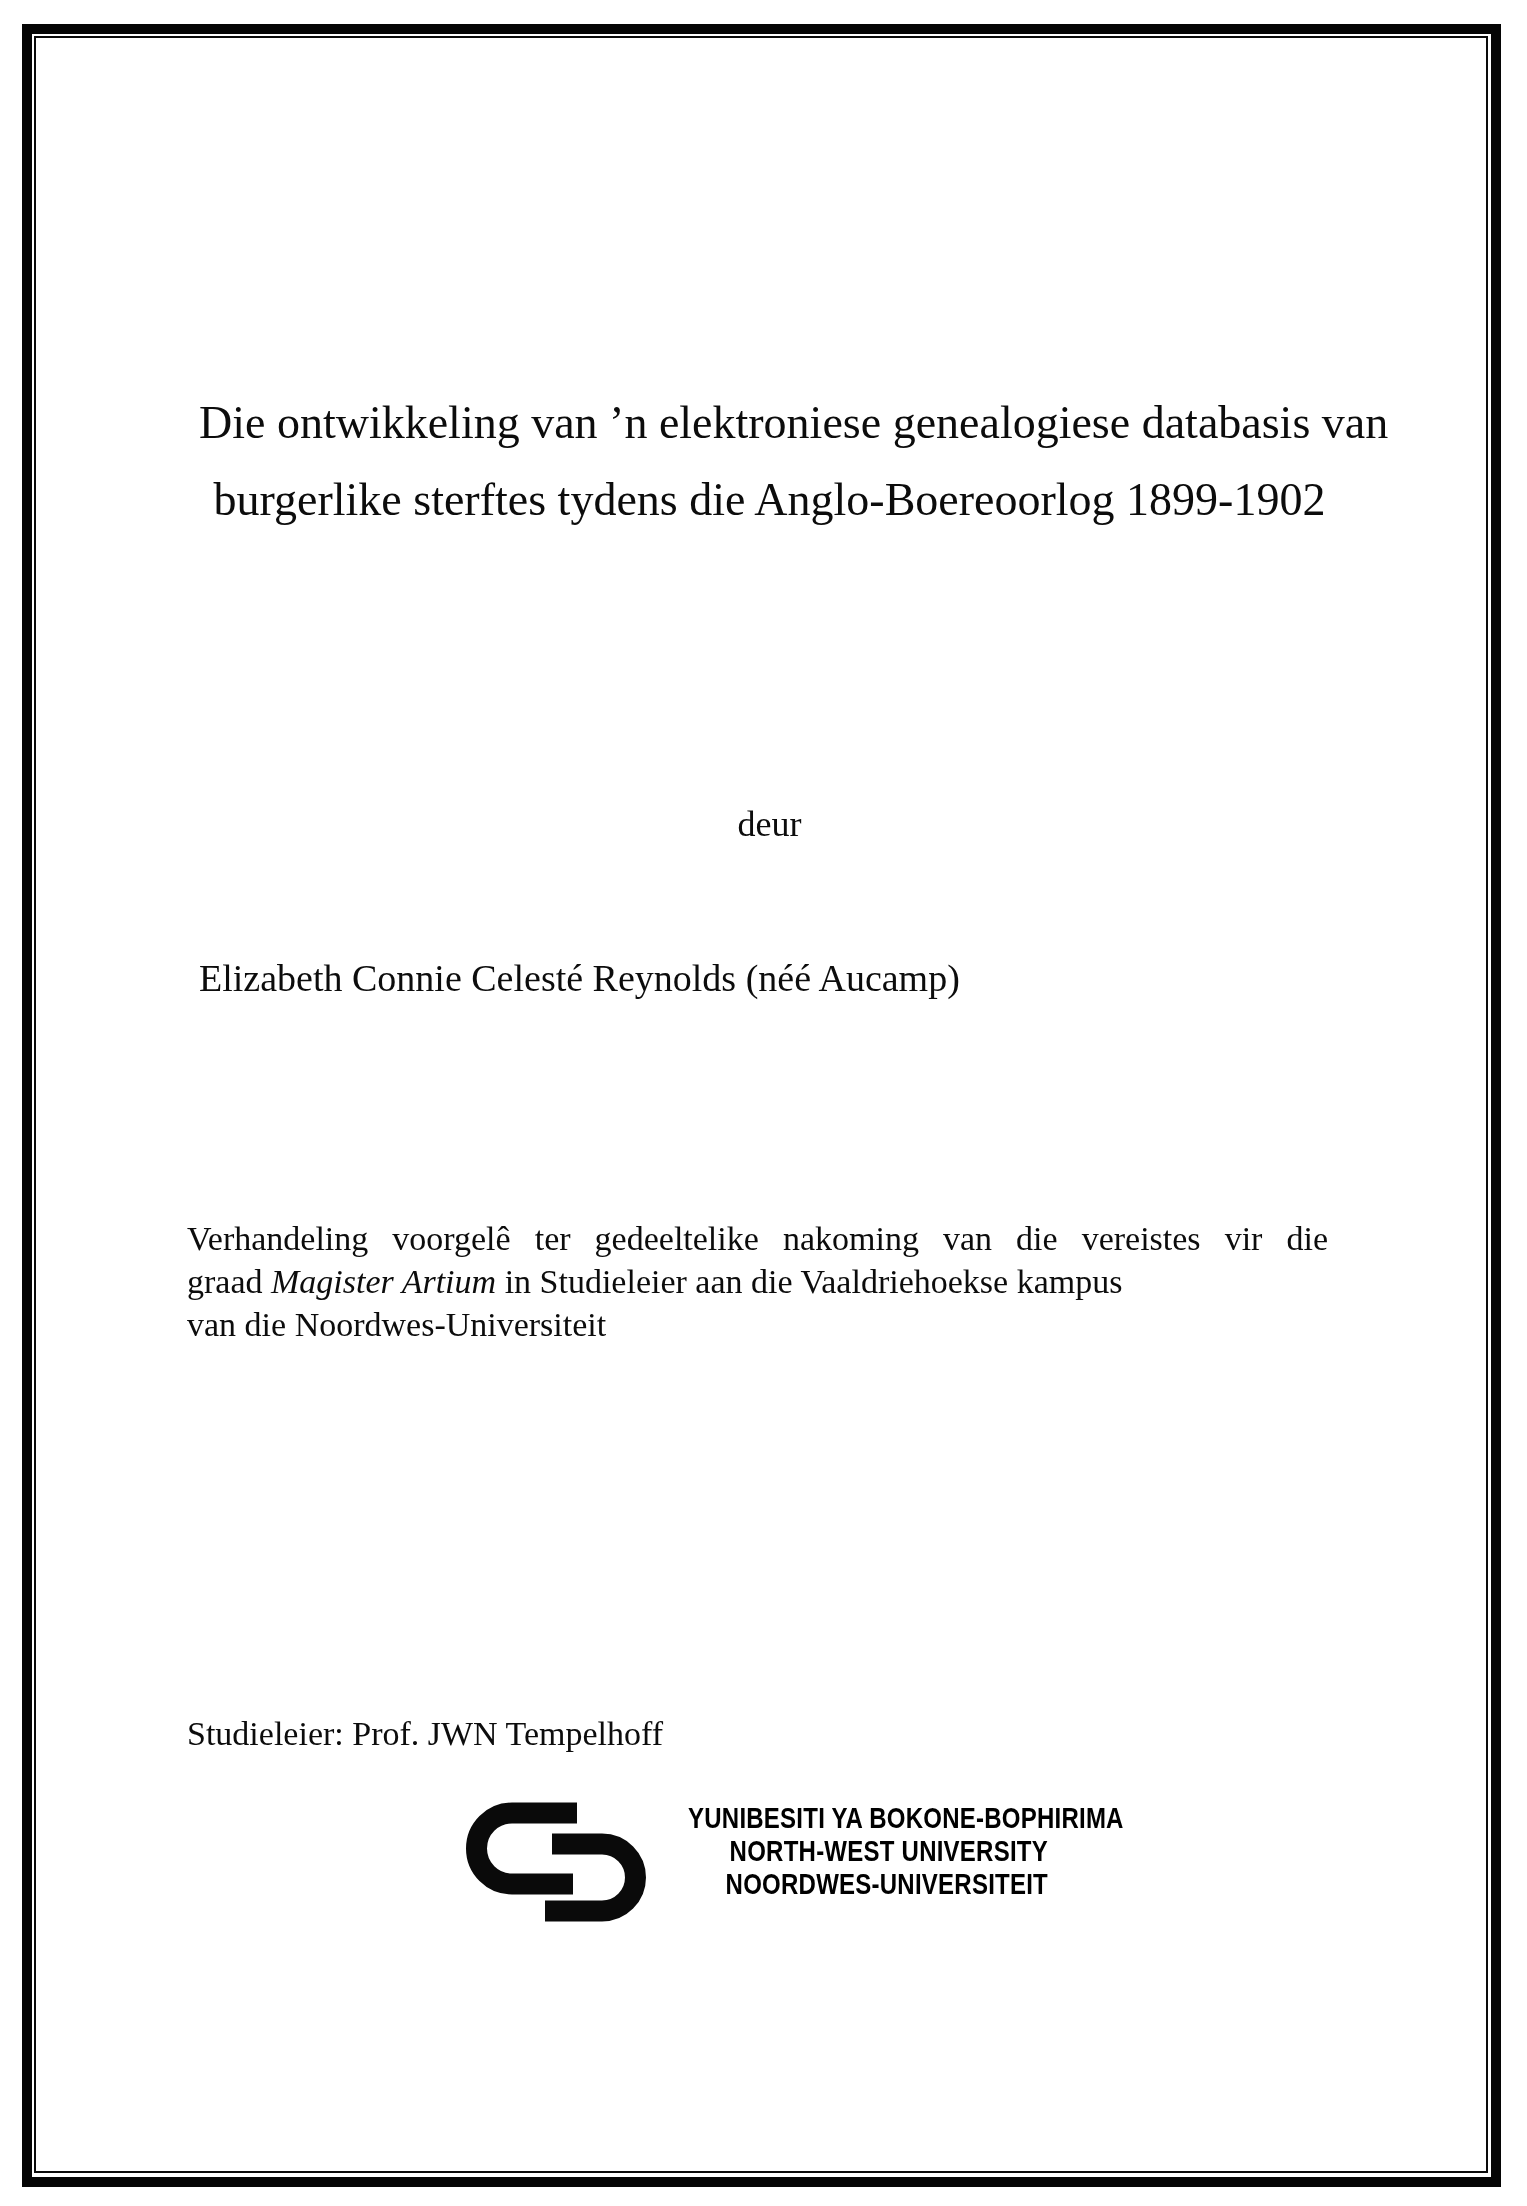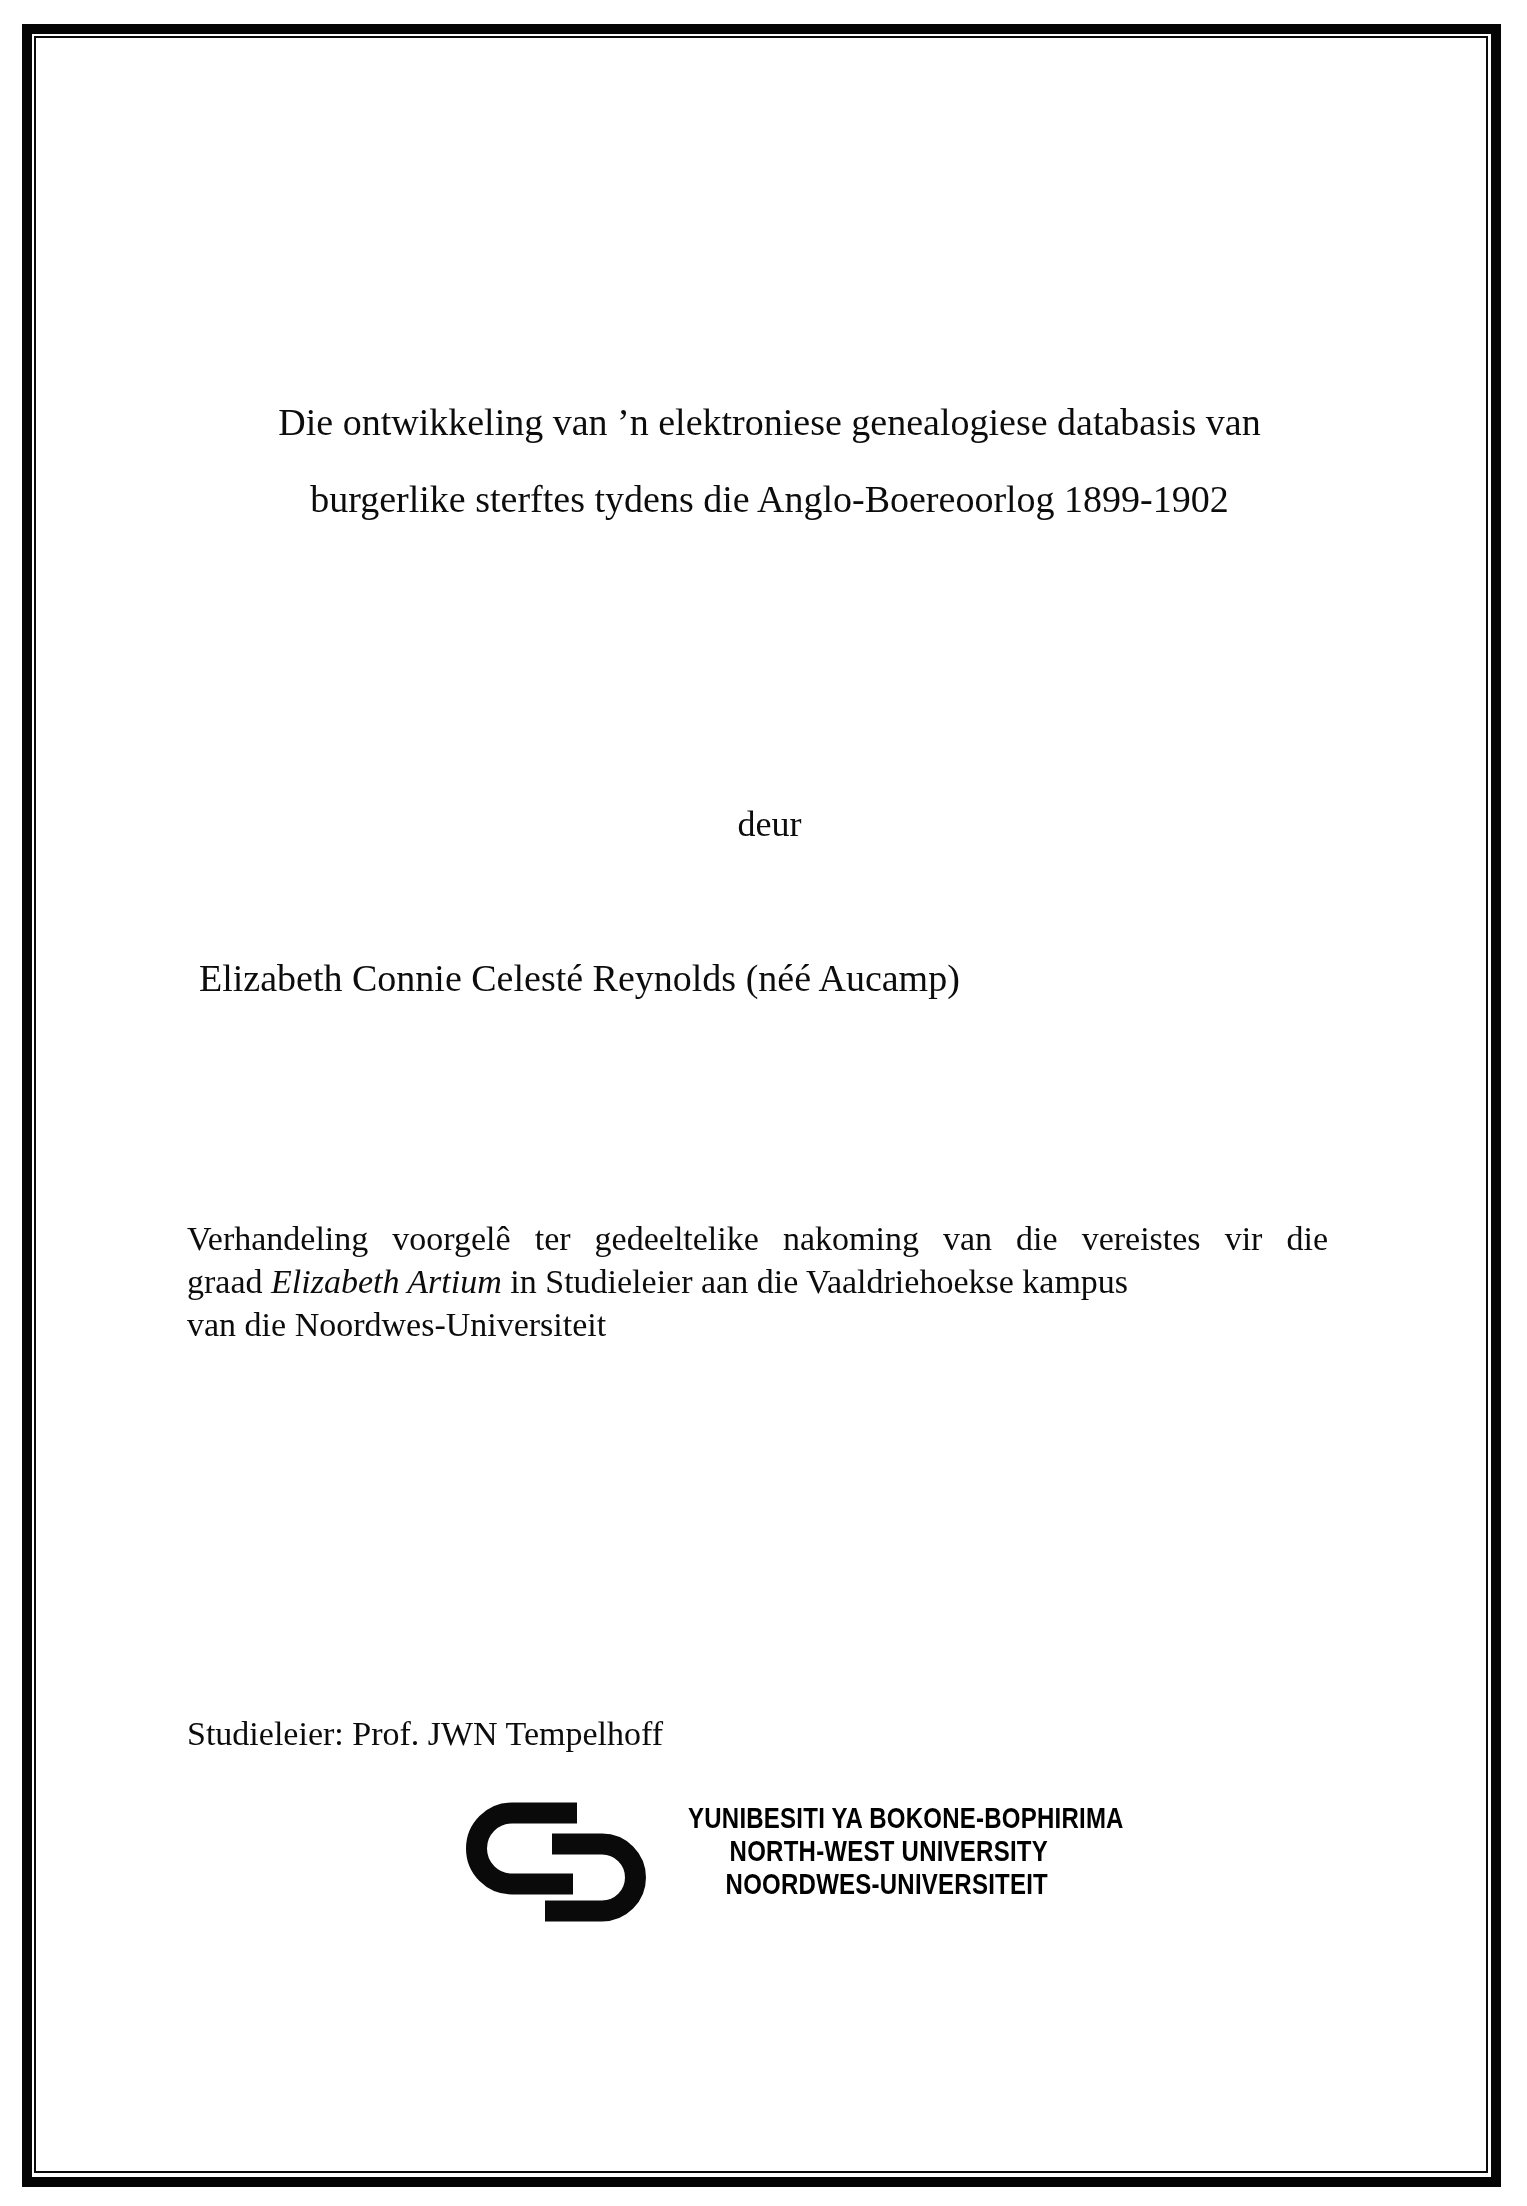"Die ontwikkeling van ’n elektroniese" .title-line { font-size: 38px -> 46px }
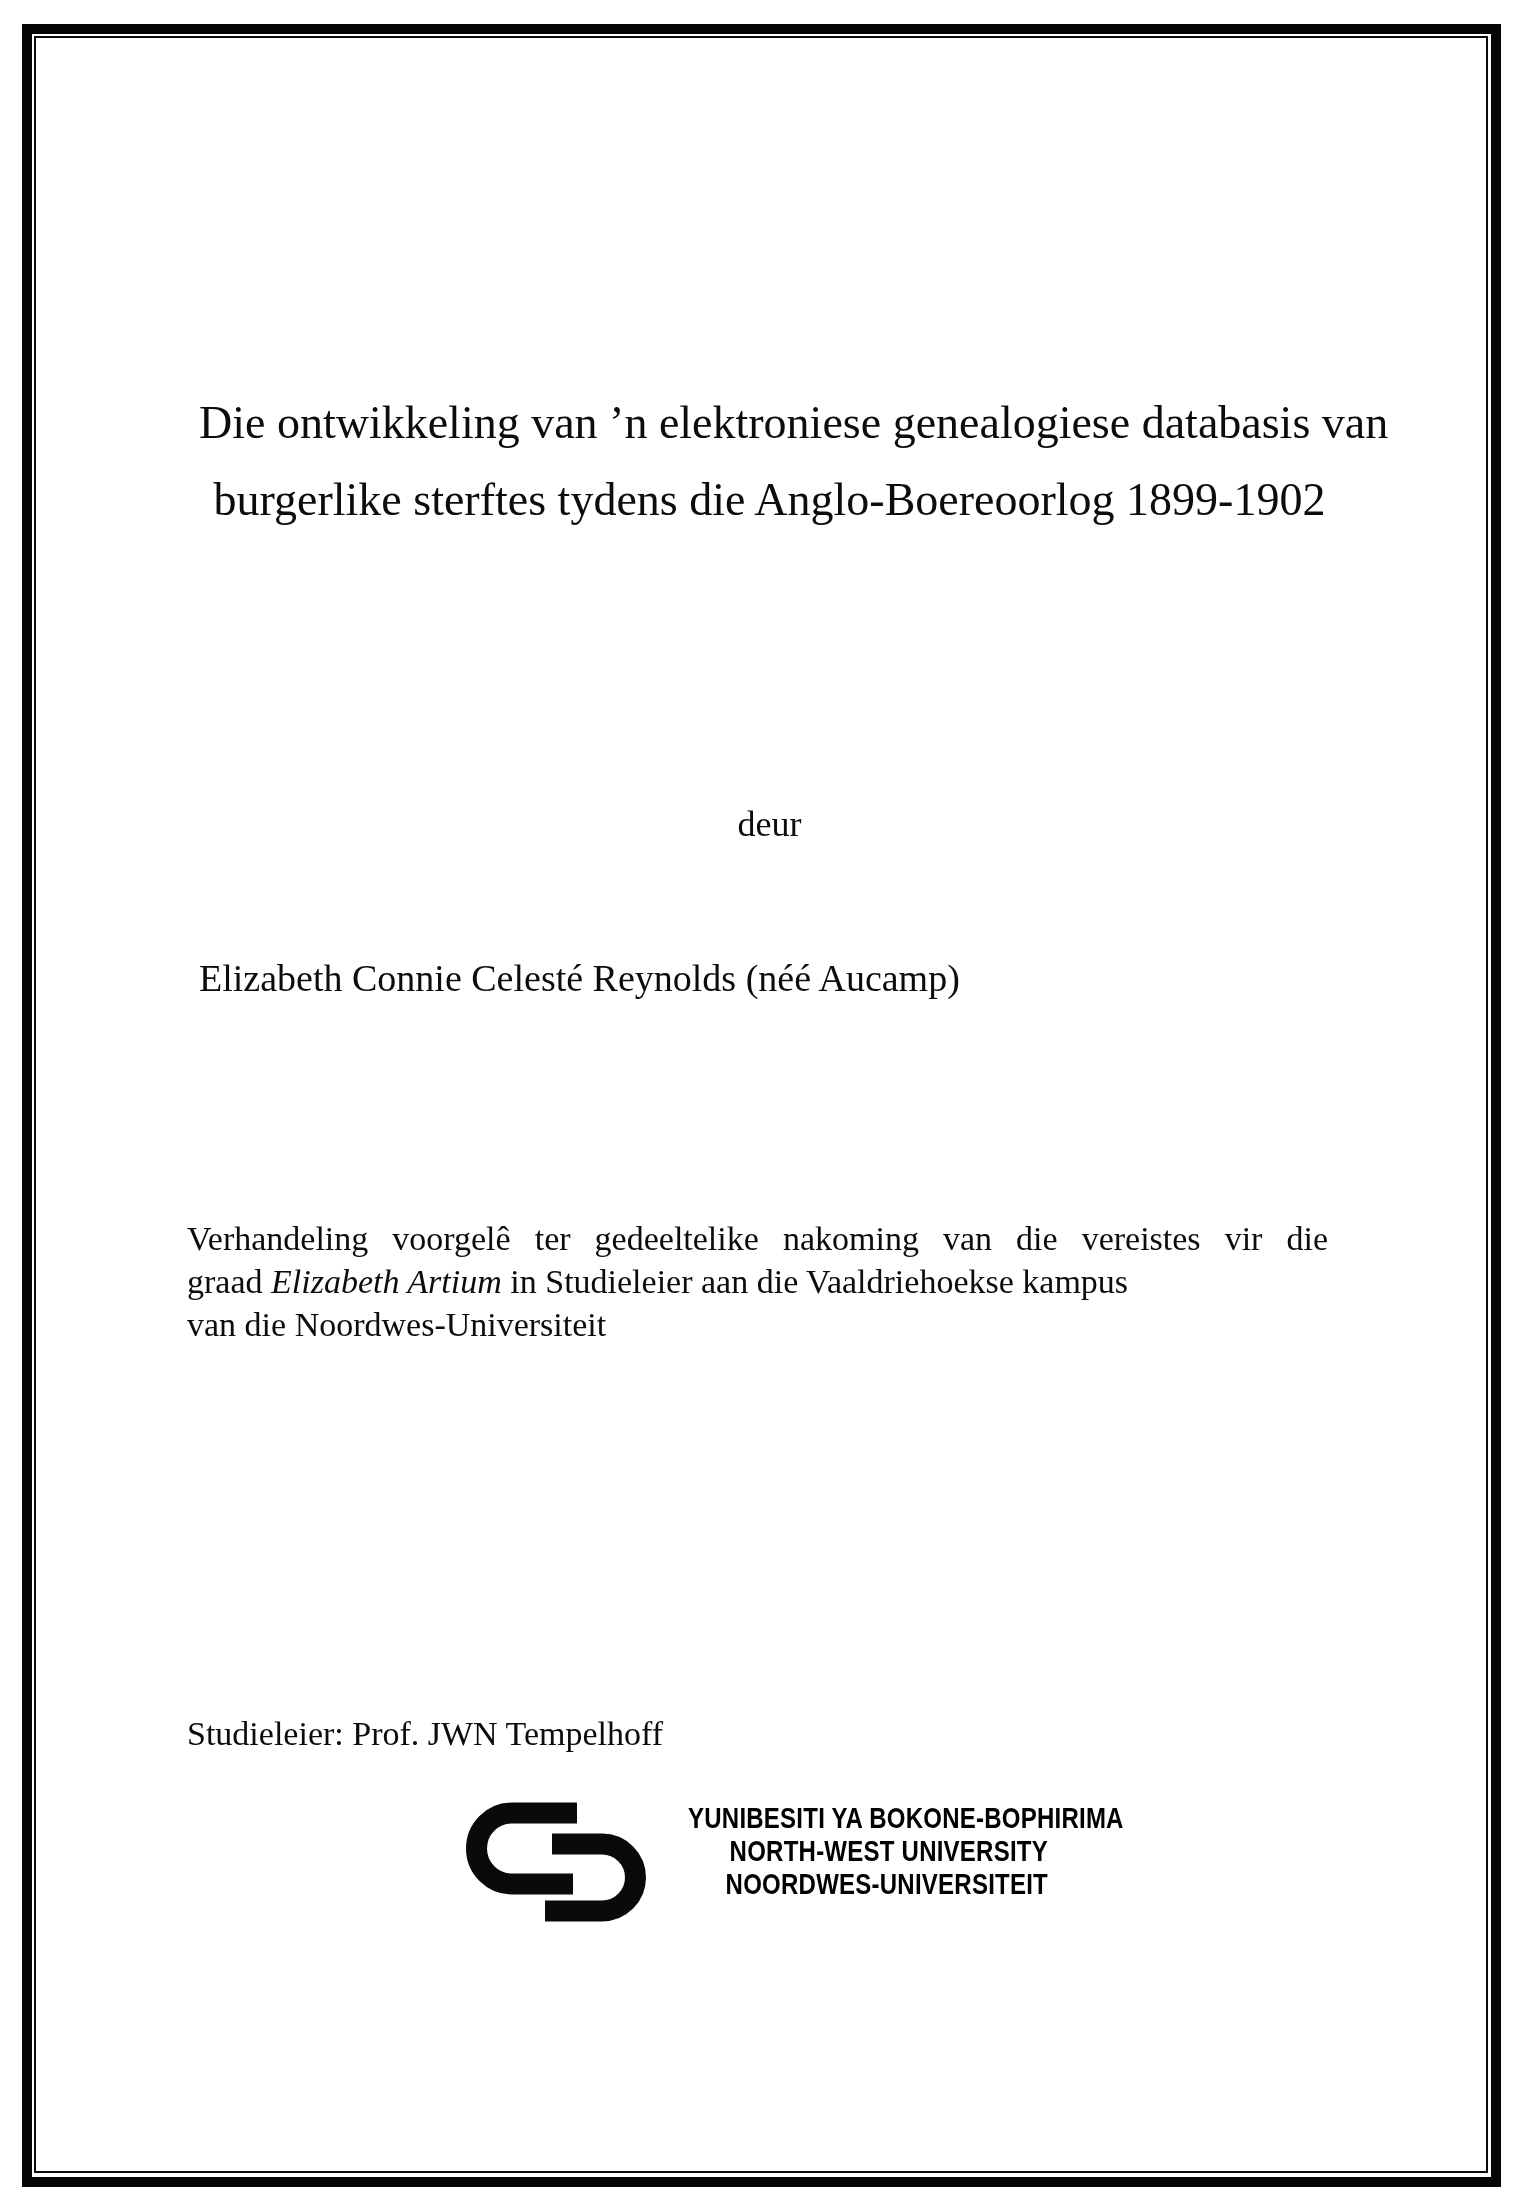"Elizabeth Artium" i { text: Elizabeth -> Magister }
